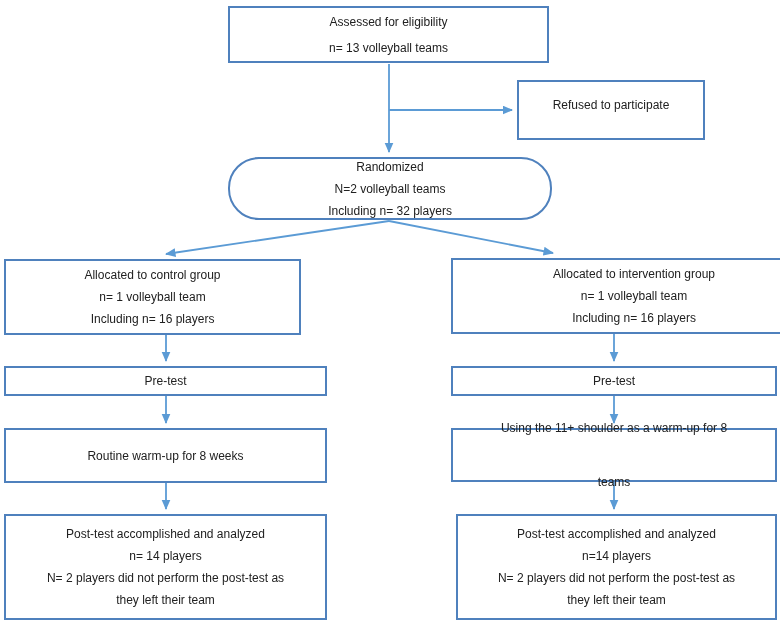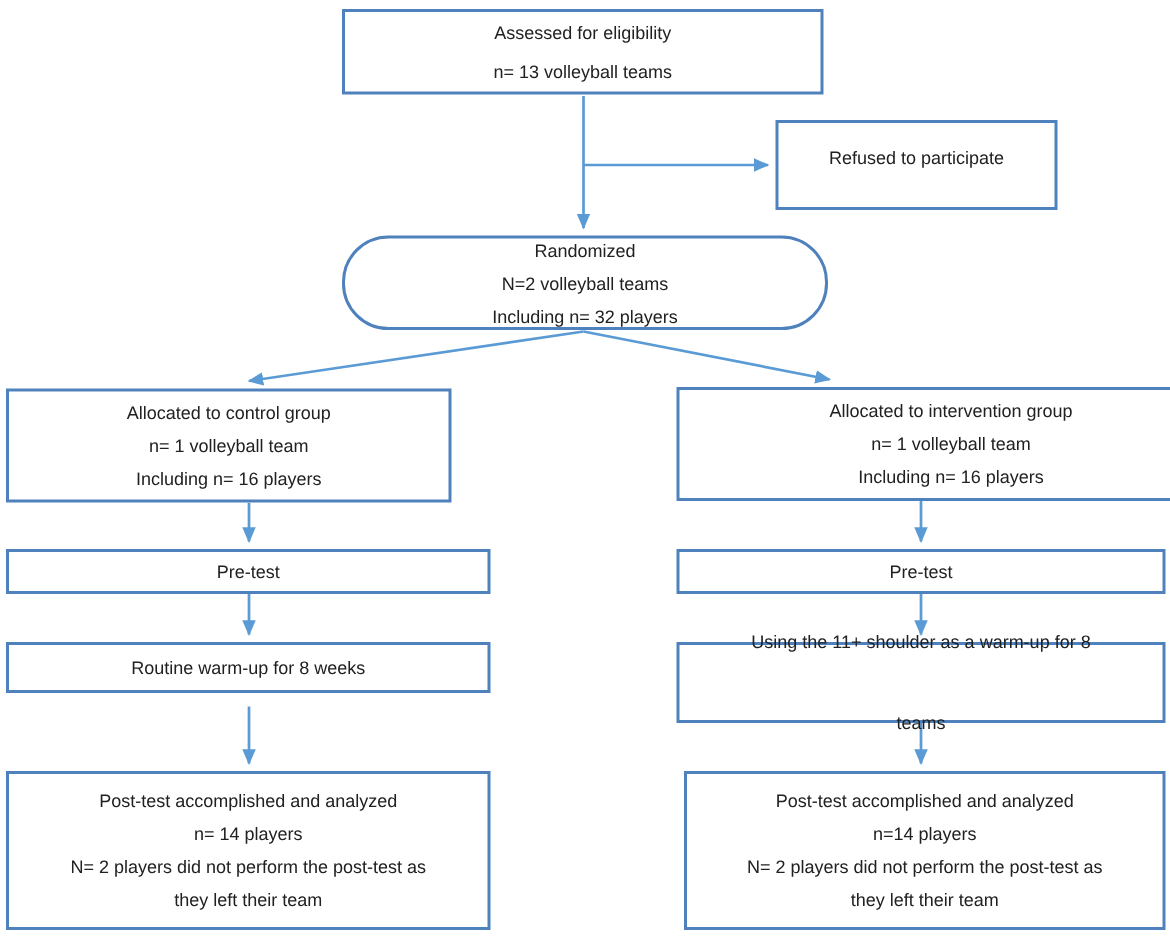"Routine warm-up for 8 weeks" div.box { height: 34px -> 55px }
